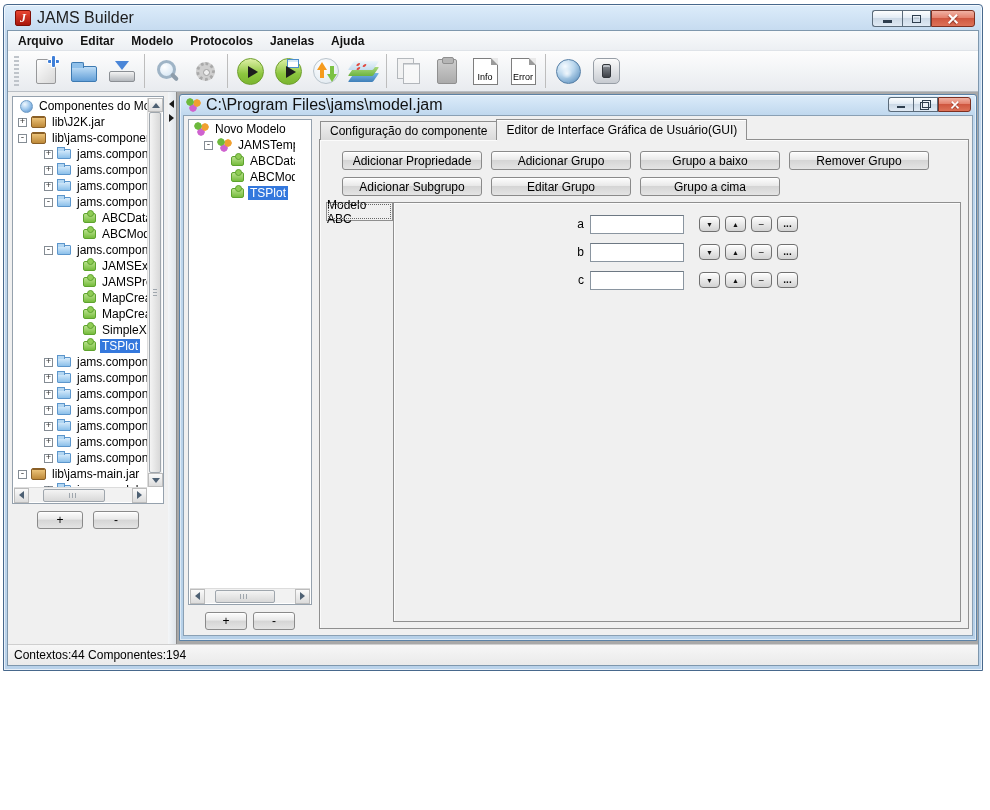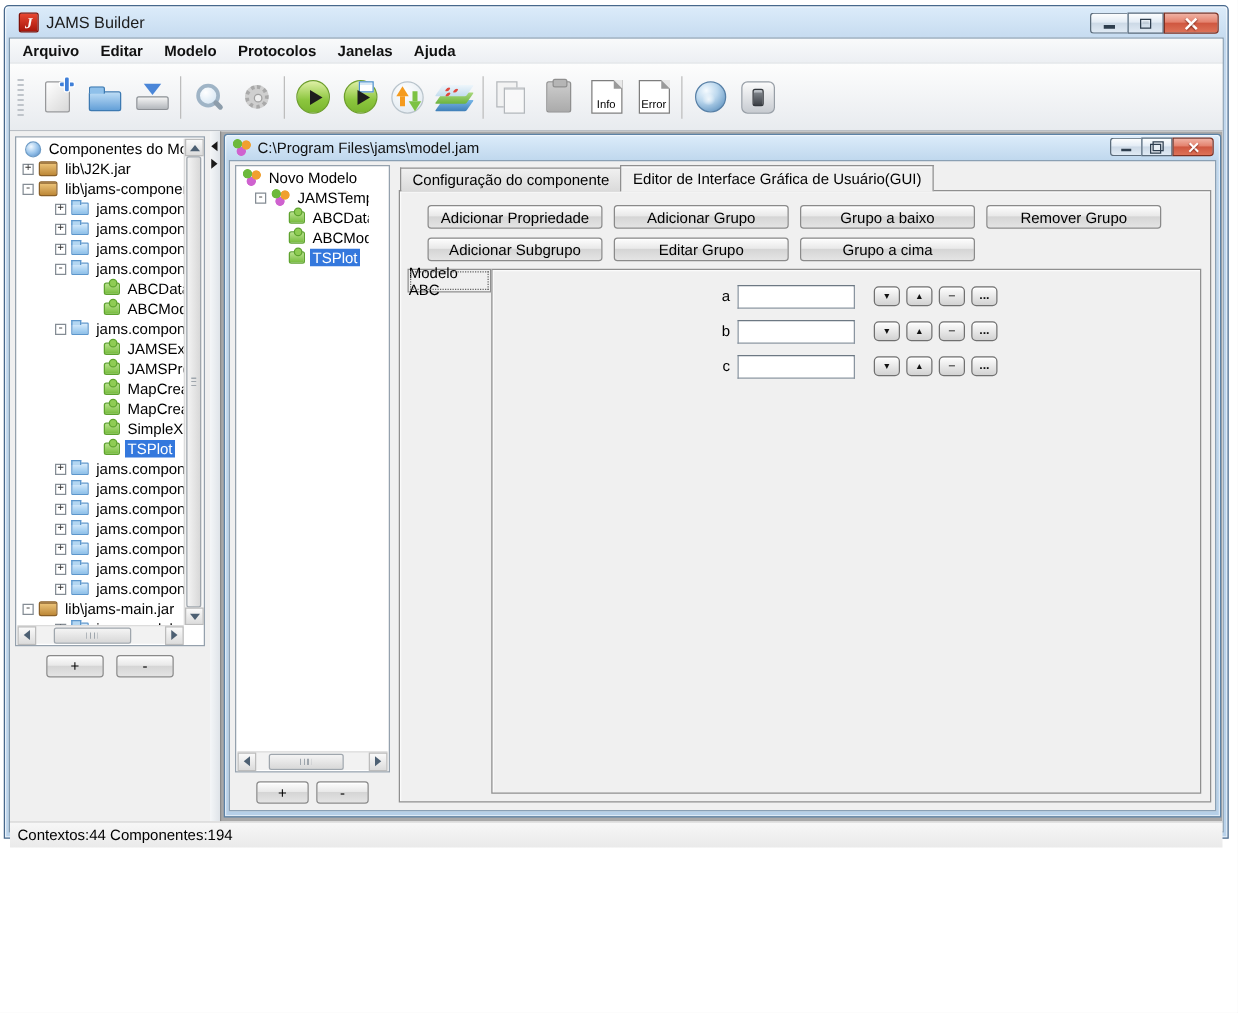"JAMS Builder" .app-title { font-size: 13px -> 16px }
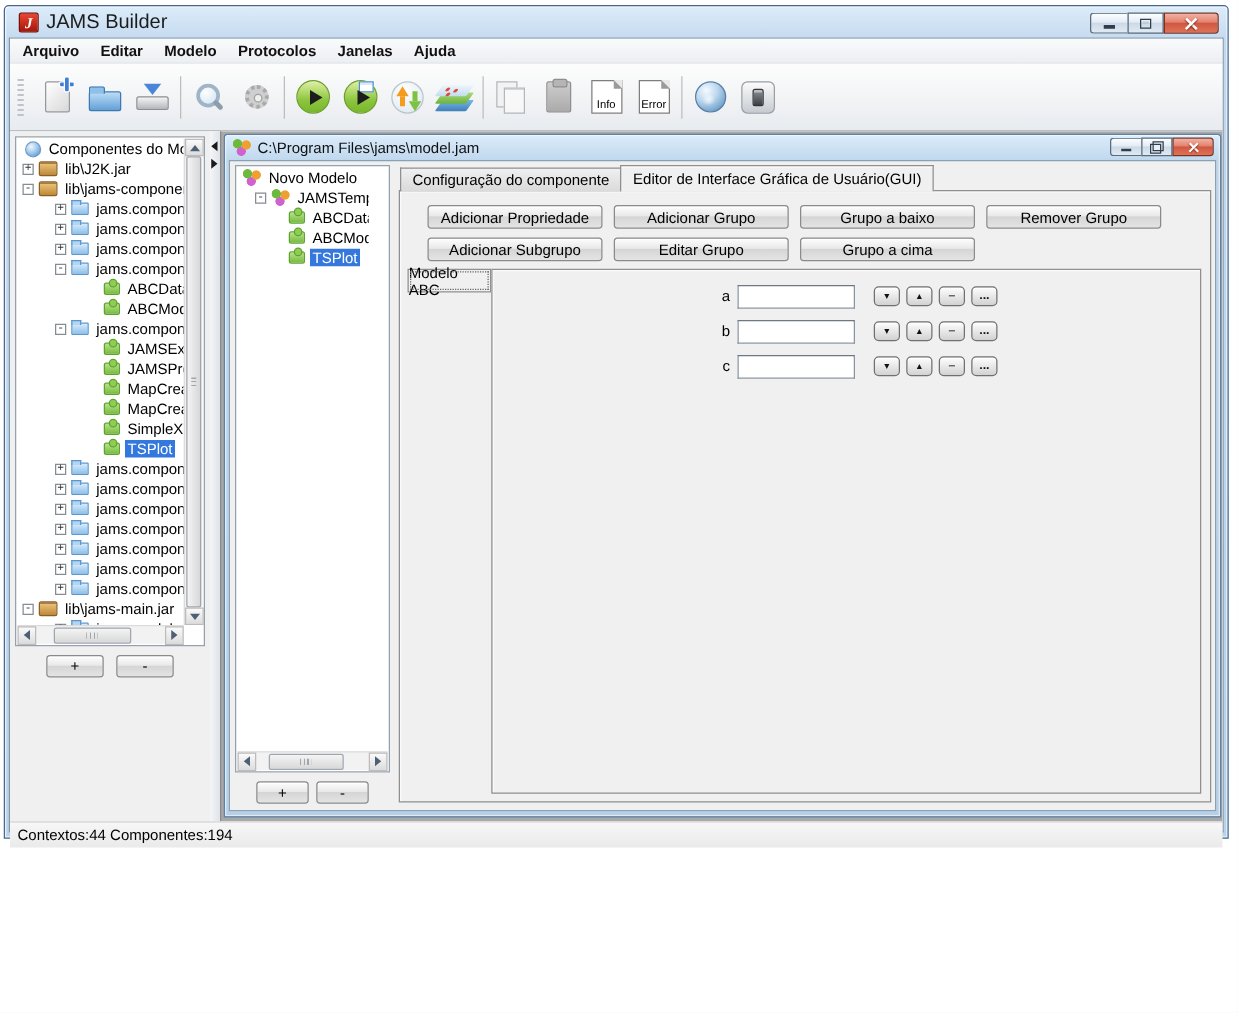"Info" .toolbar { height: 54px -> 41px }
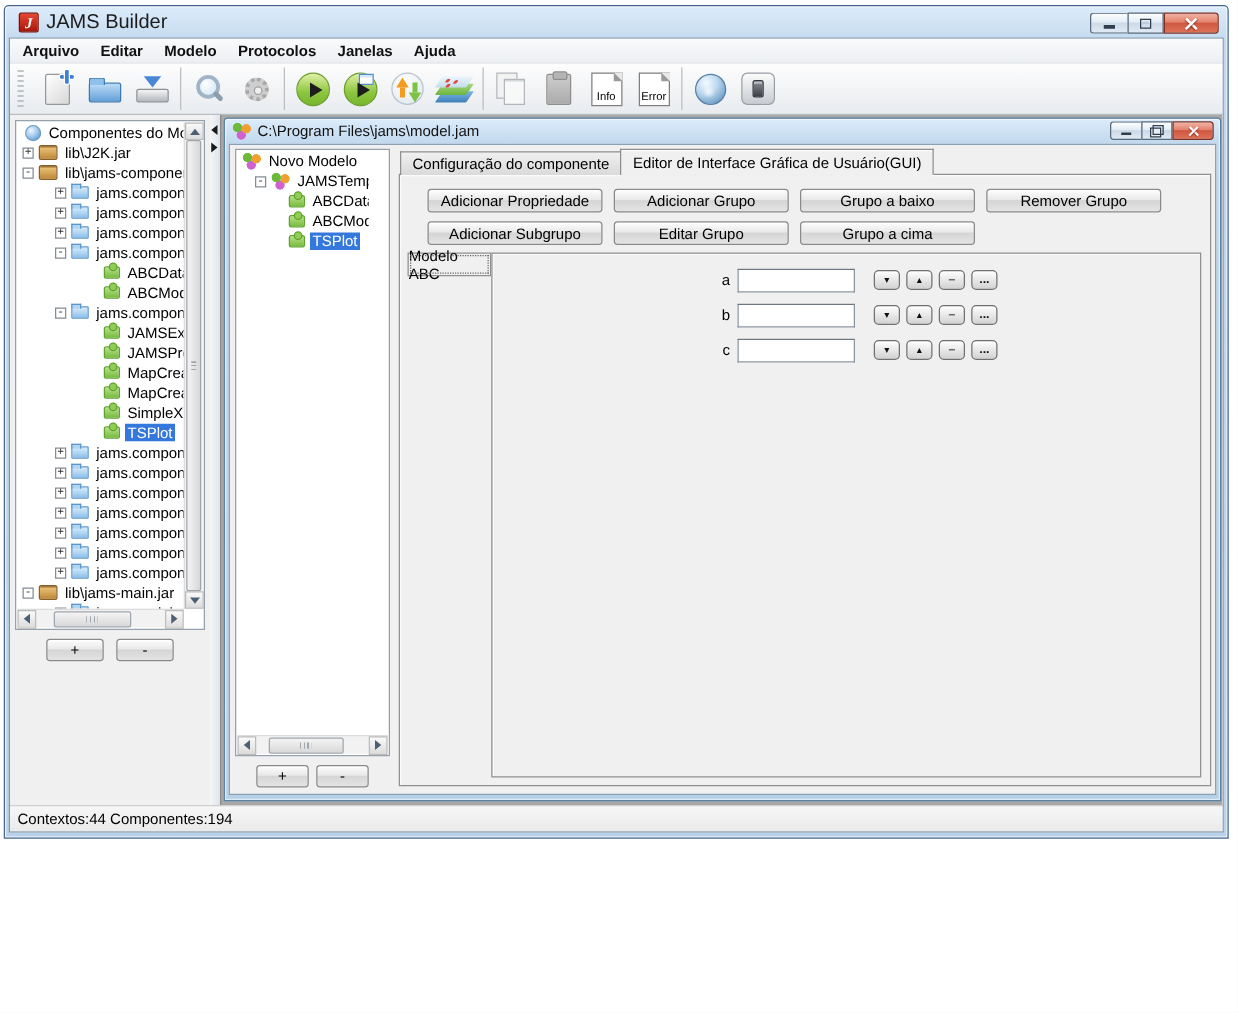"C:\Program Files\jams\model.jam" .iwin-title { font-size: 12px -> 16px }
